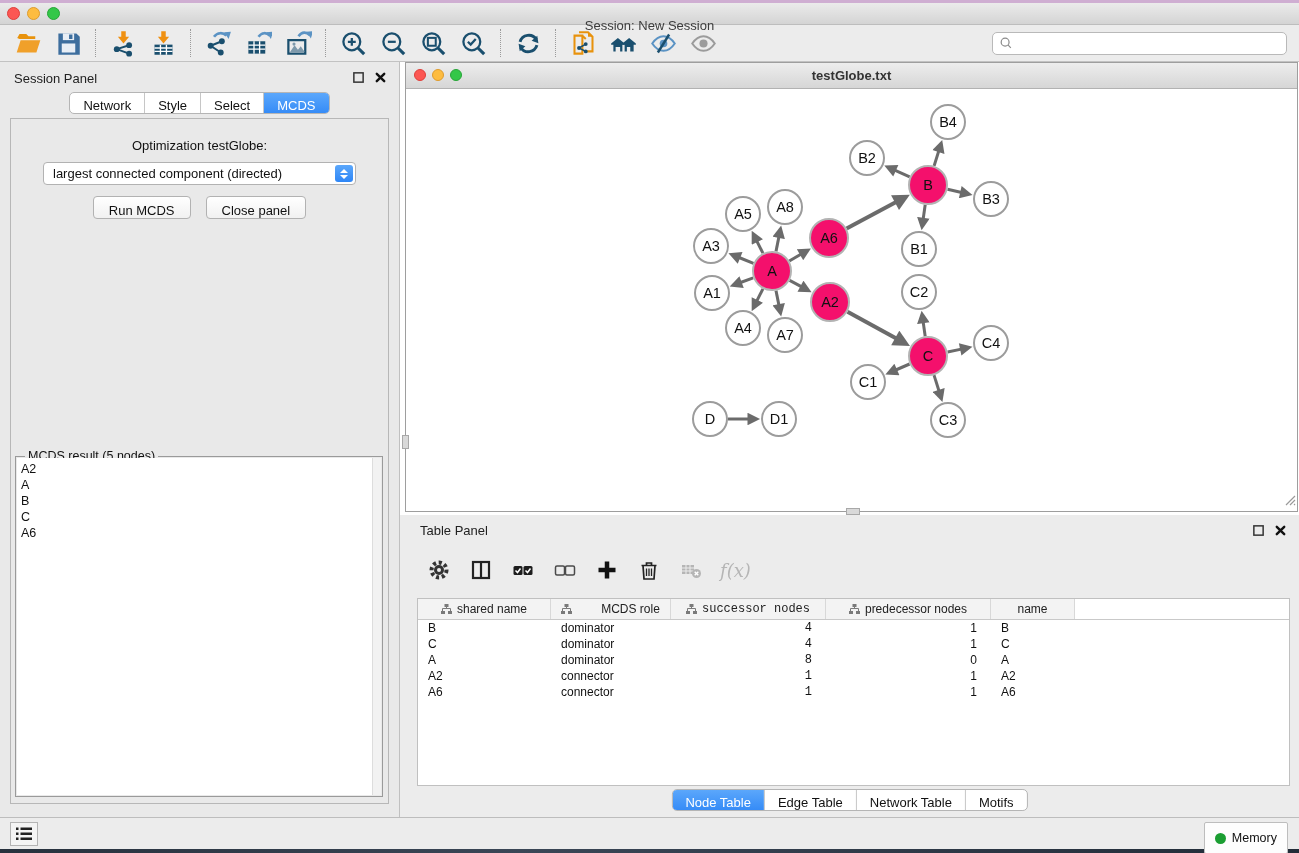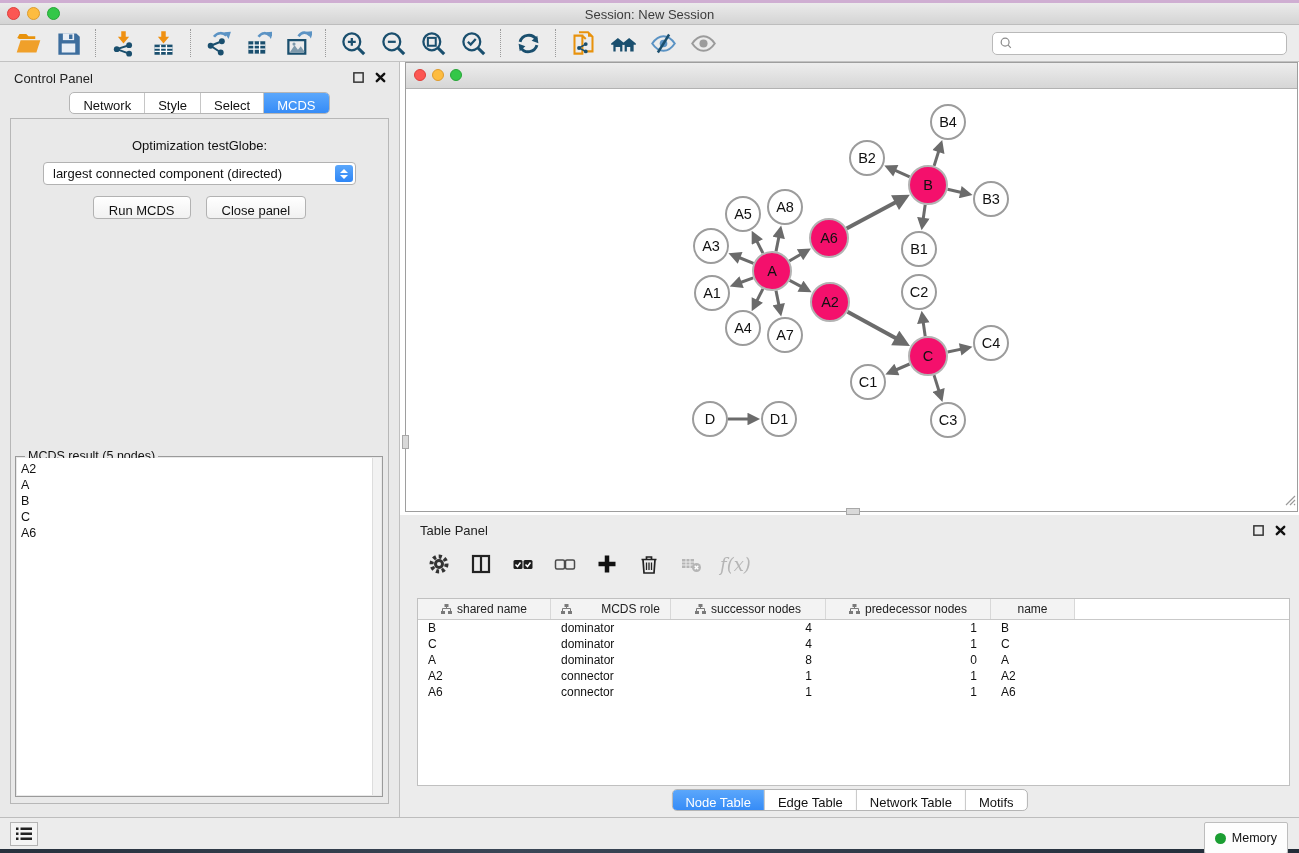"Session: New Session" .titlebar .title { top: 4px -> 15px }
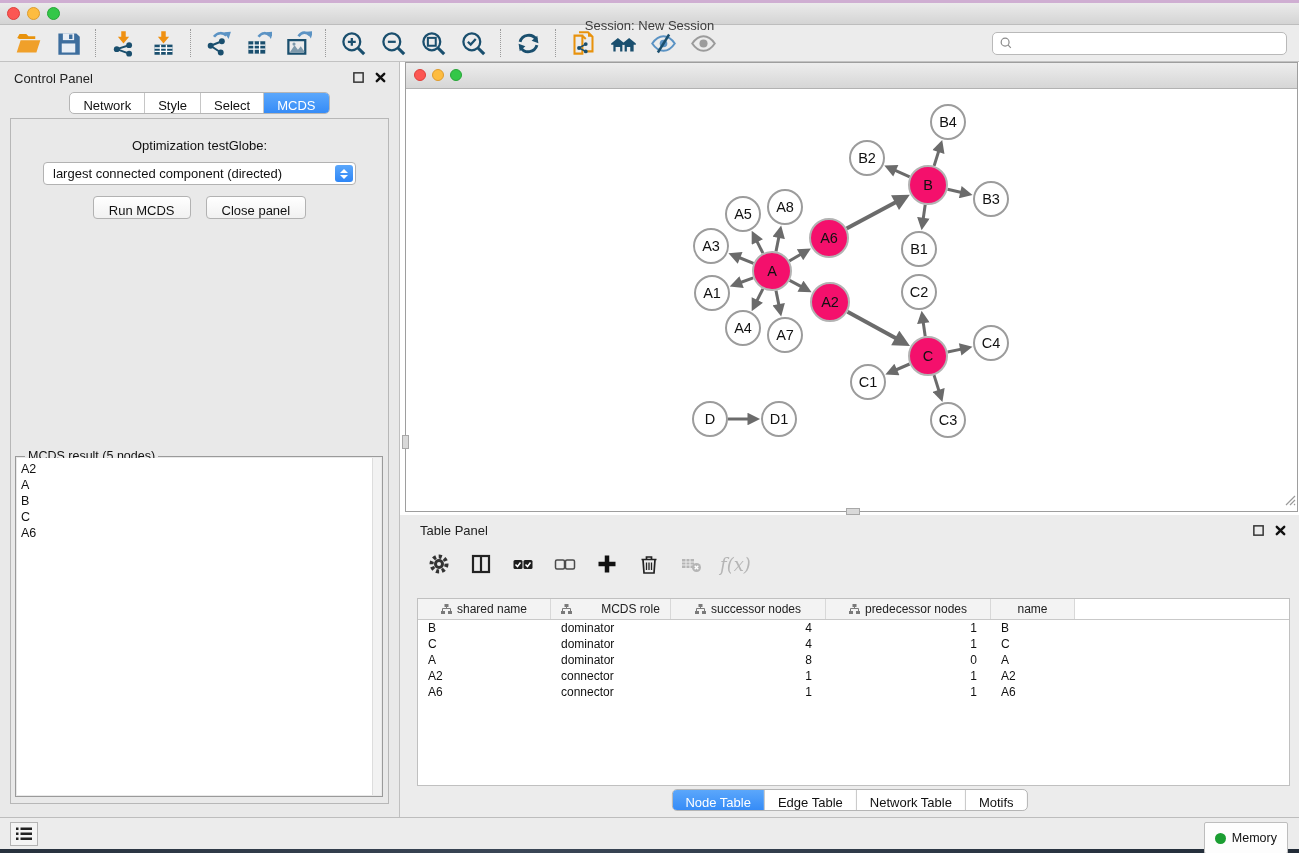"Control Panel" div.cp-title { text: Control -> Session }
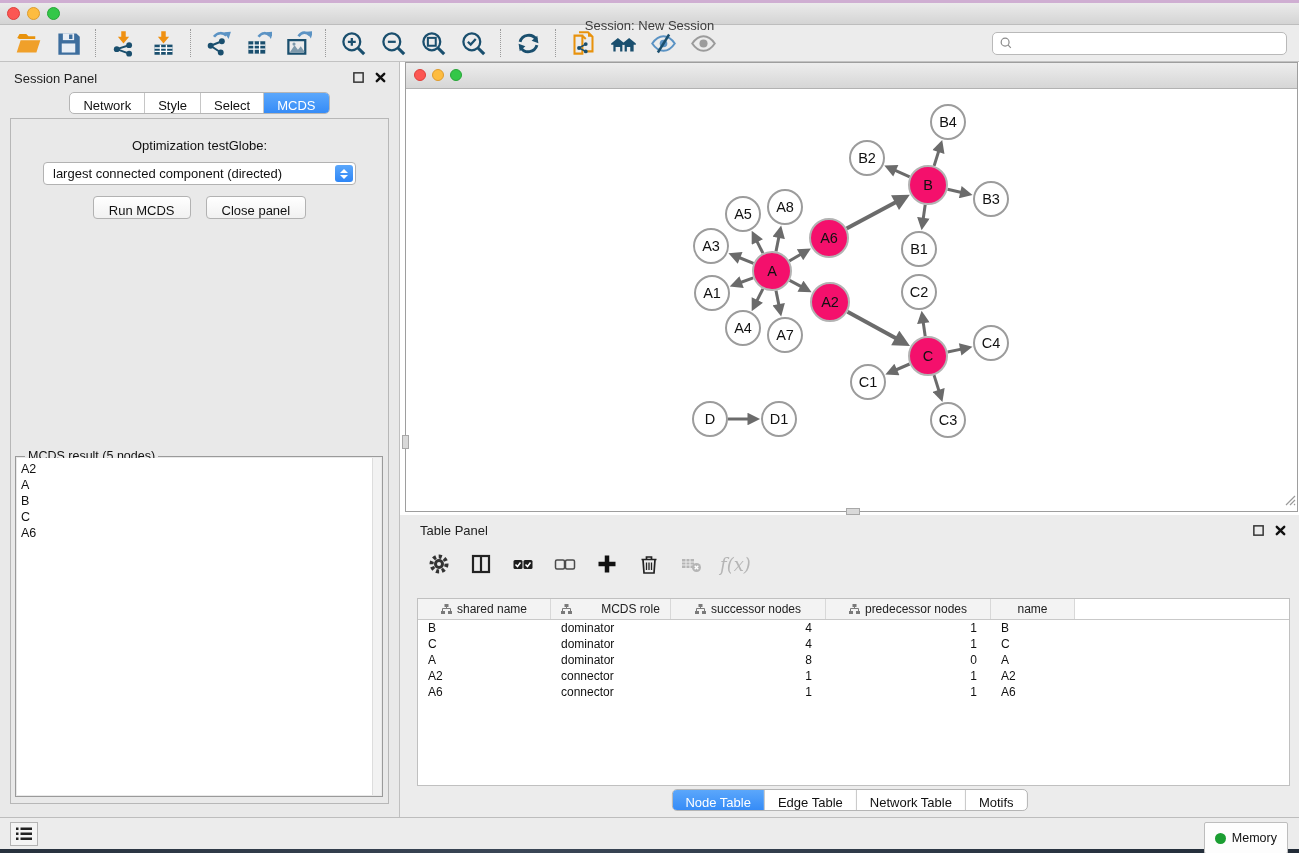"testGlobe.txt" div.nf-title { html: none -> <div>testGlobe.txt</div> }
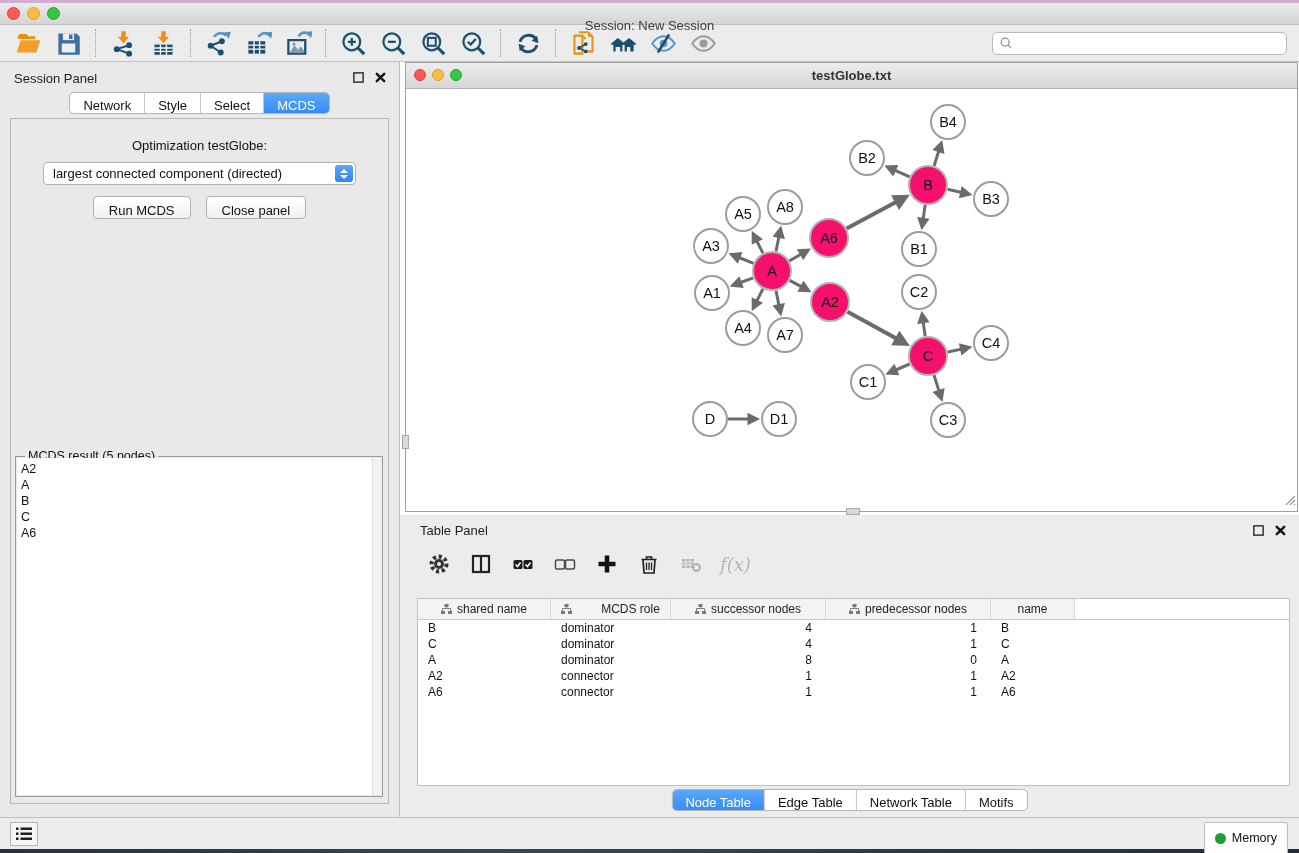"f(x)" .tp-toolbar { align-items: none -> center }
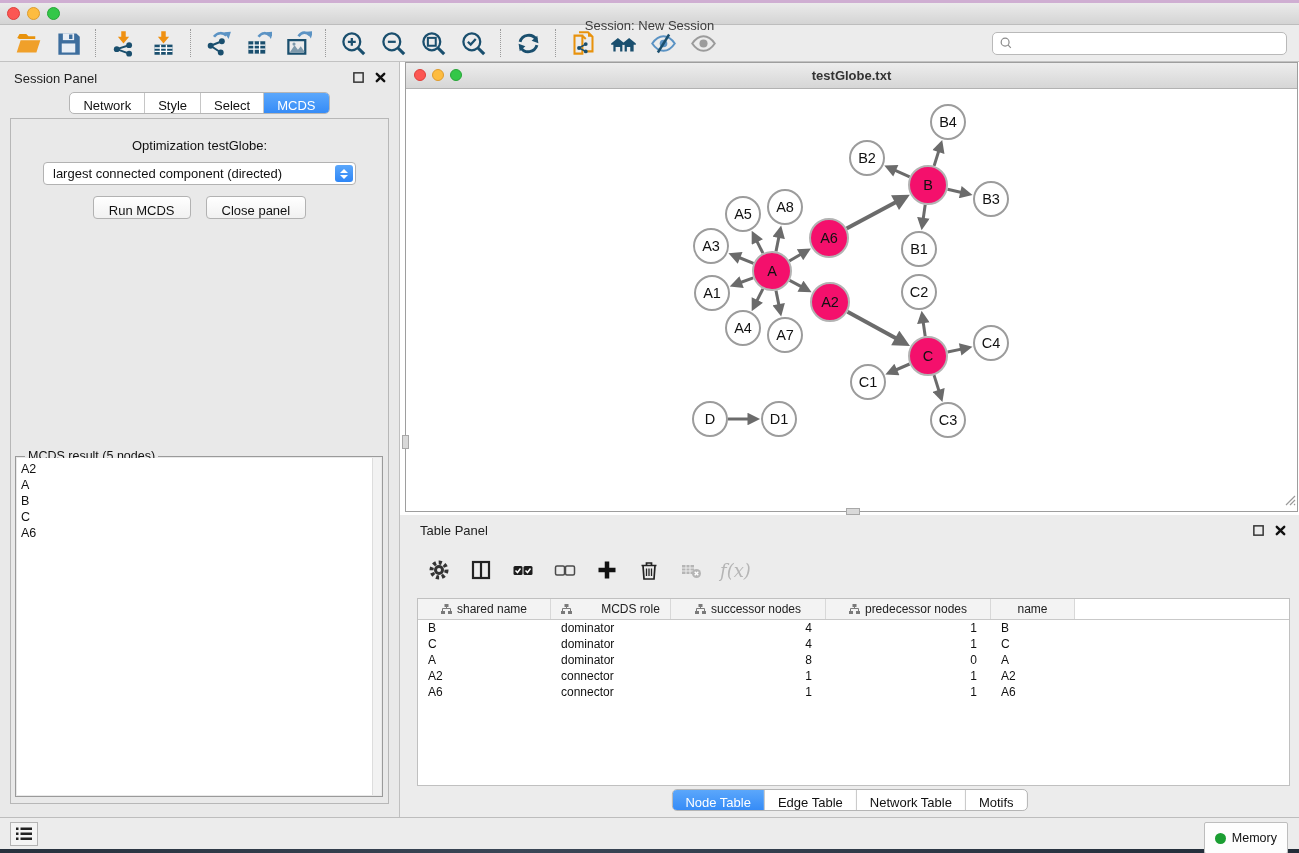"successor nodes" .c2 { font-family: none -> Liberation Mono, monospace }
